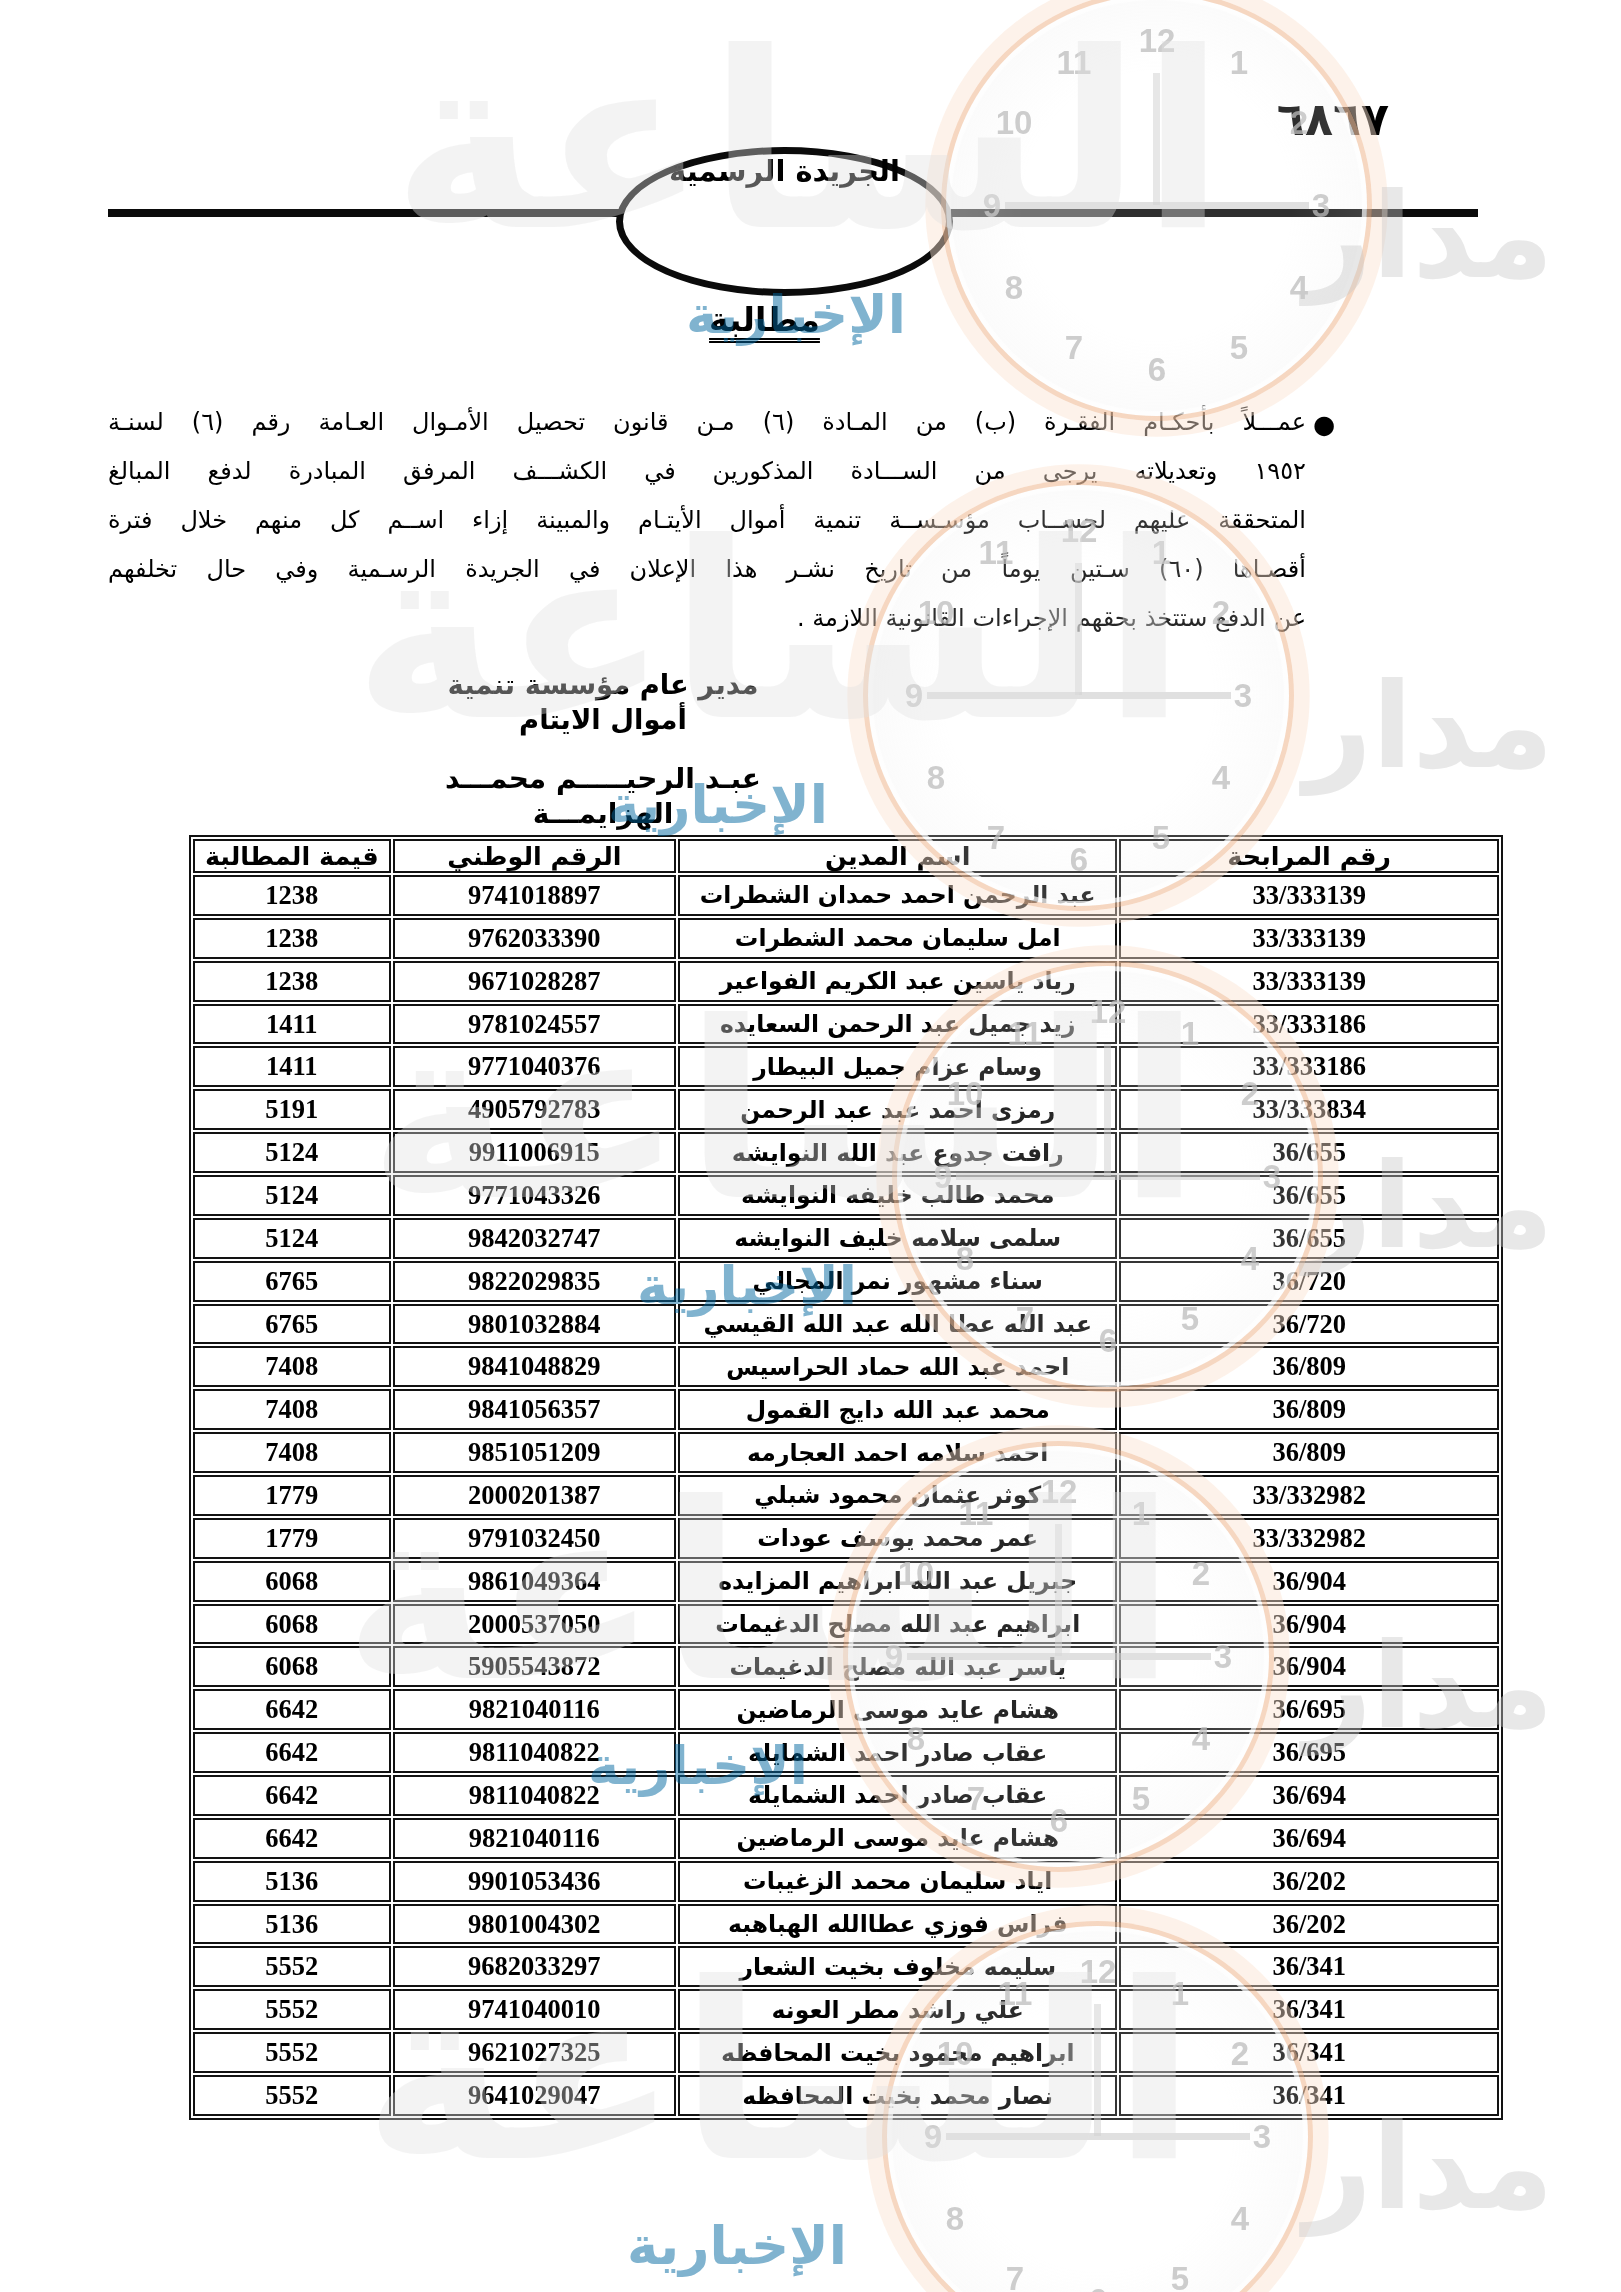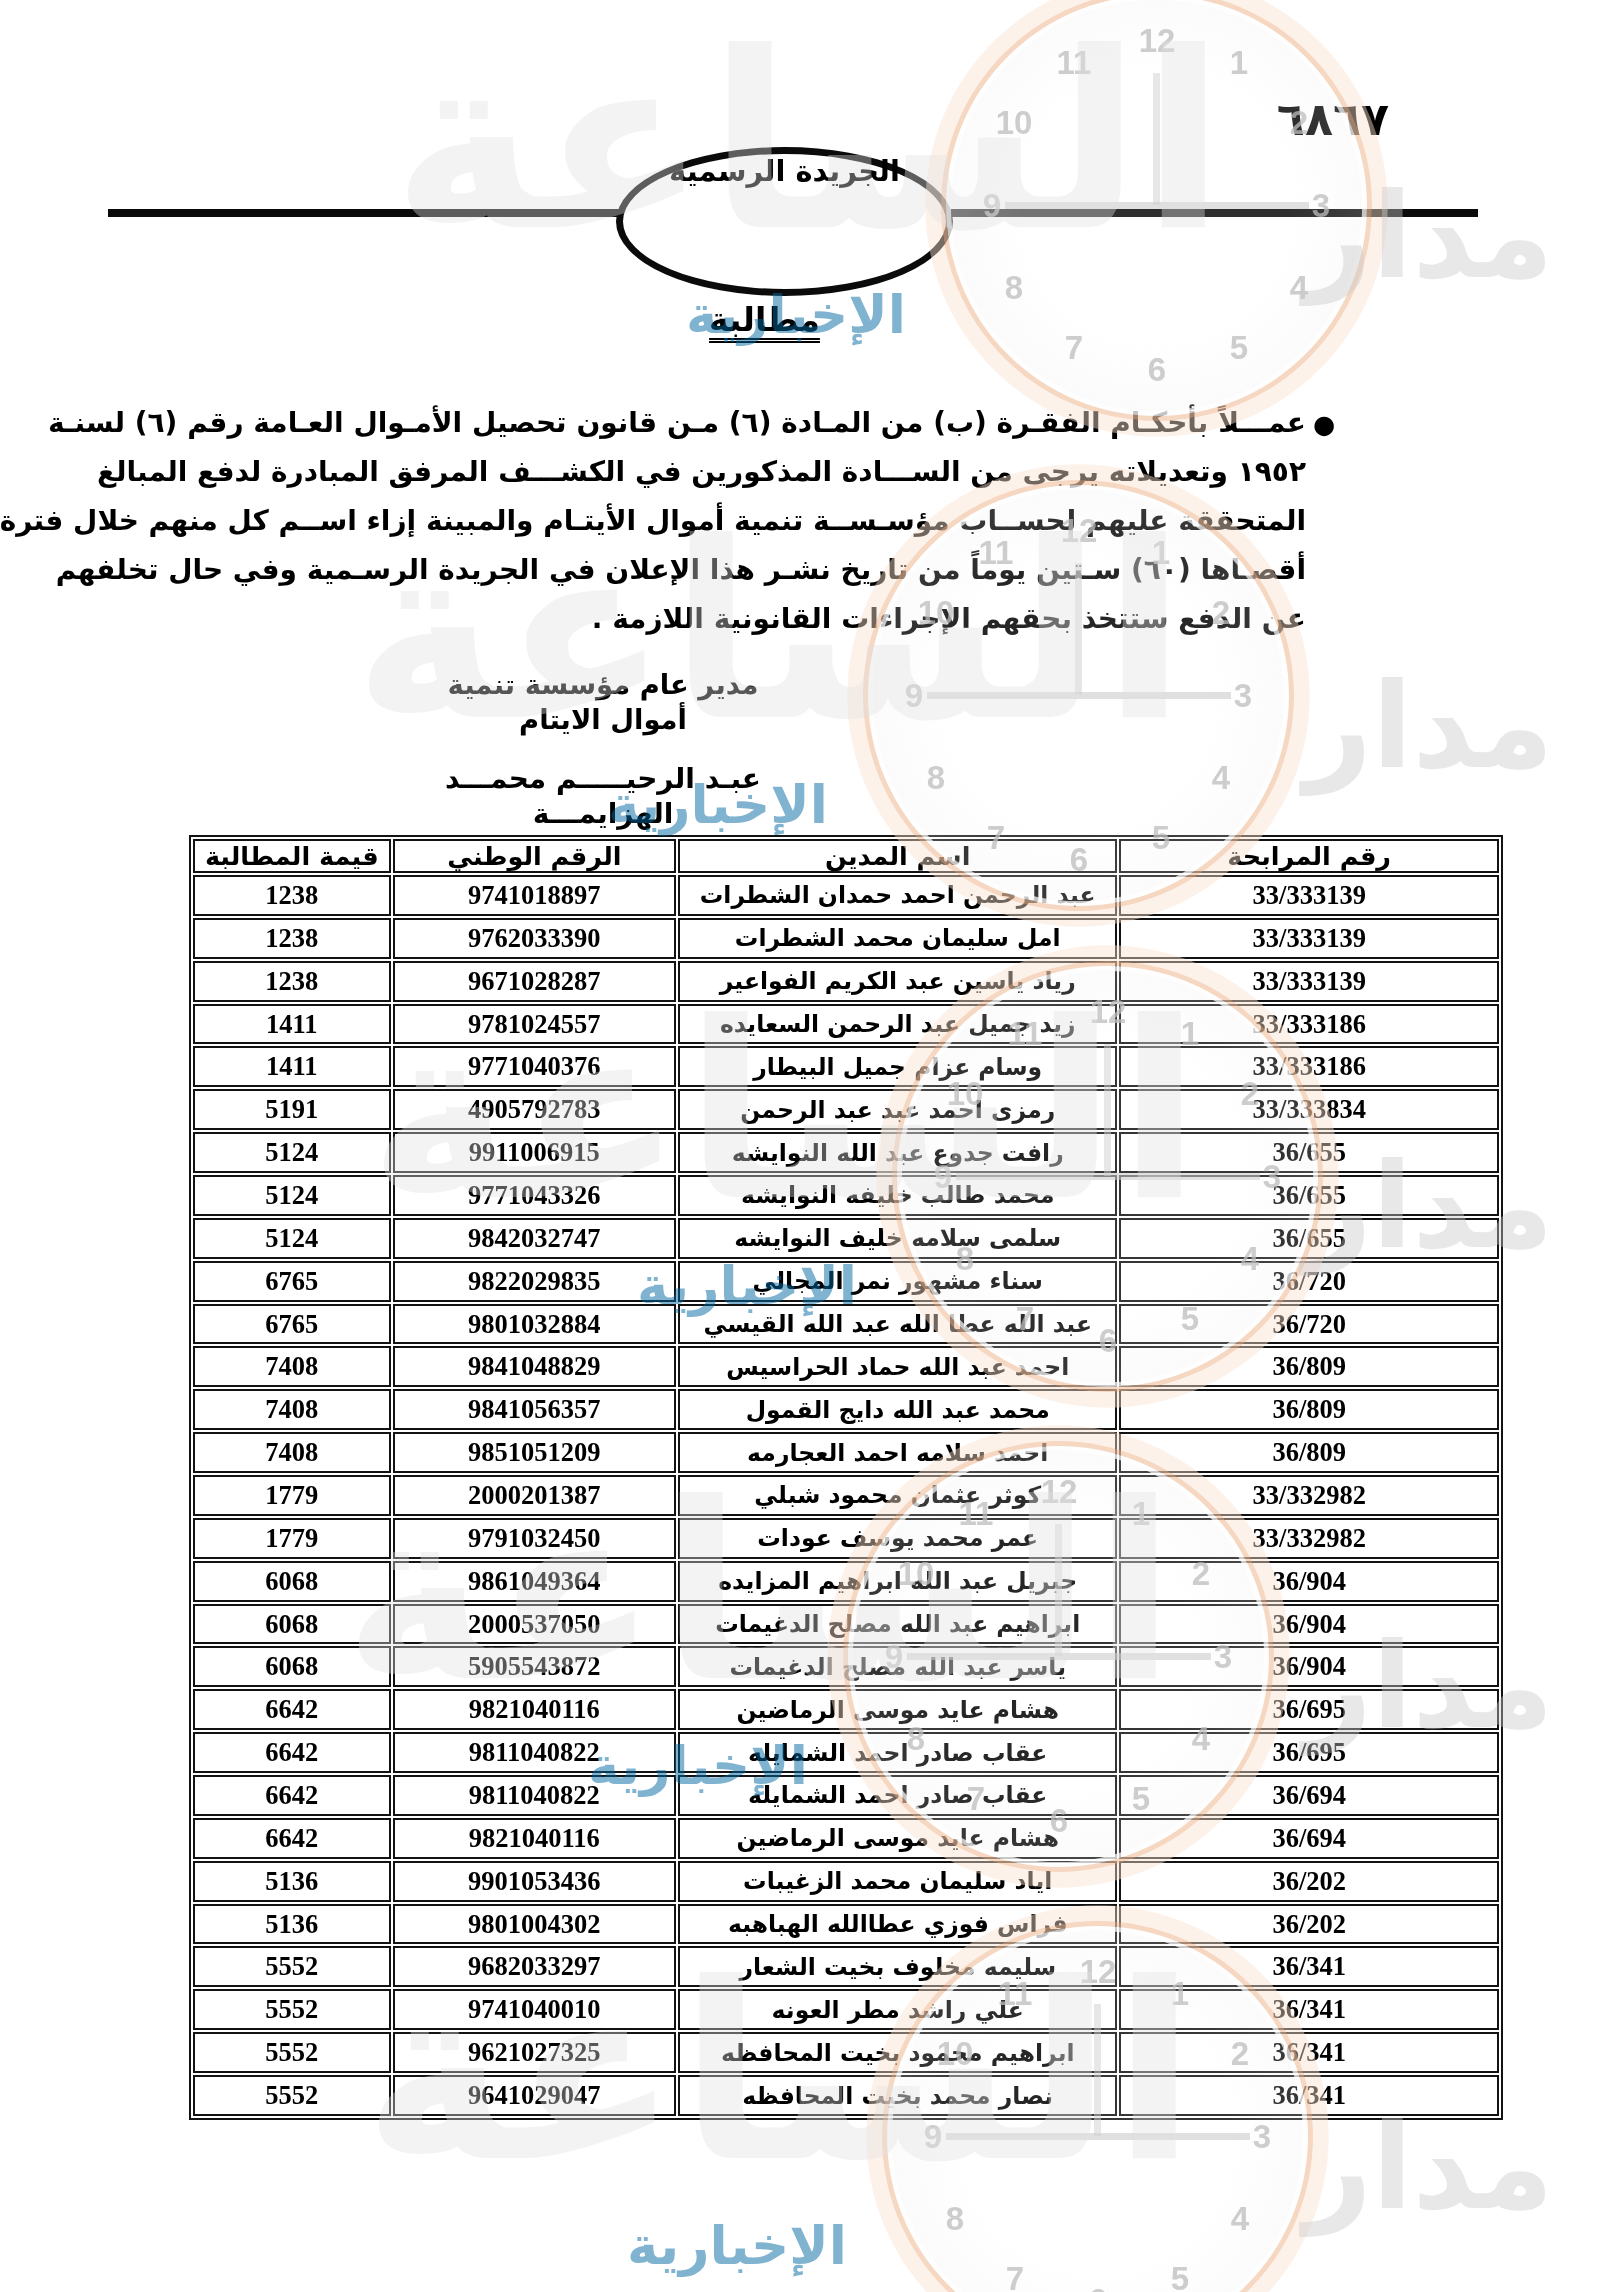"عمـــلاً بأحكـام الفقـرة (ب) من" .para-line { font-size: 28px -> 24px; font-weight: bold -> normal }
